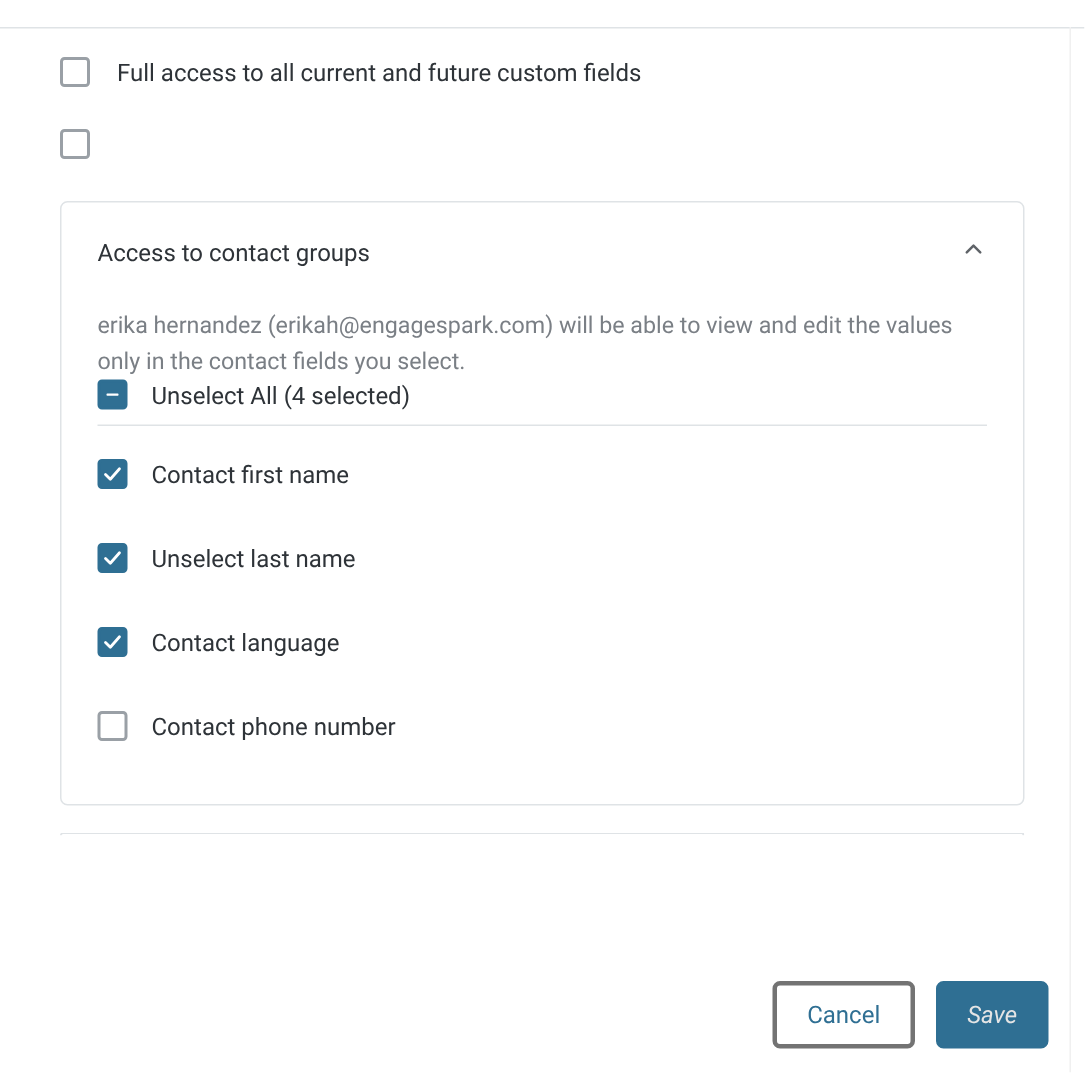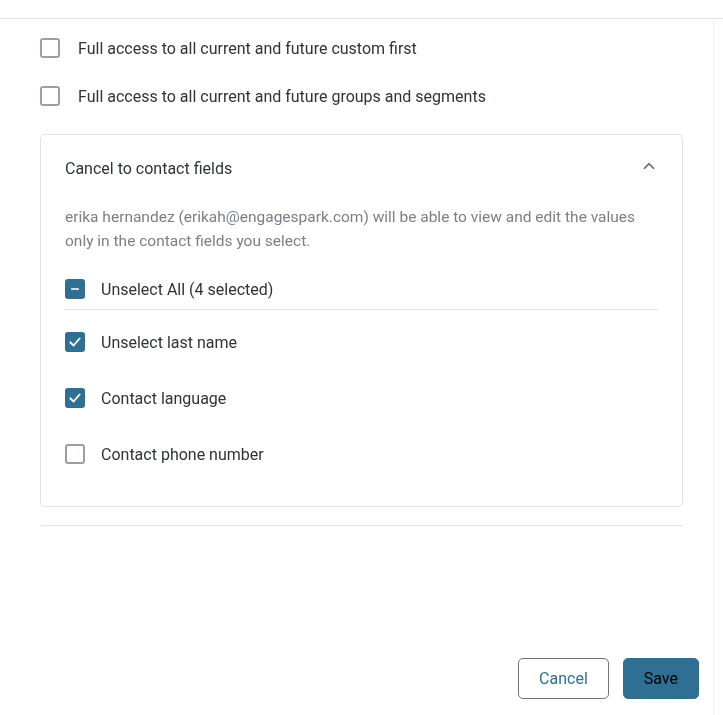"Full access to all current and future custom" span.label { text: first -> fields }
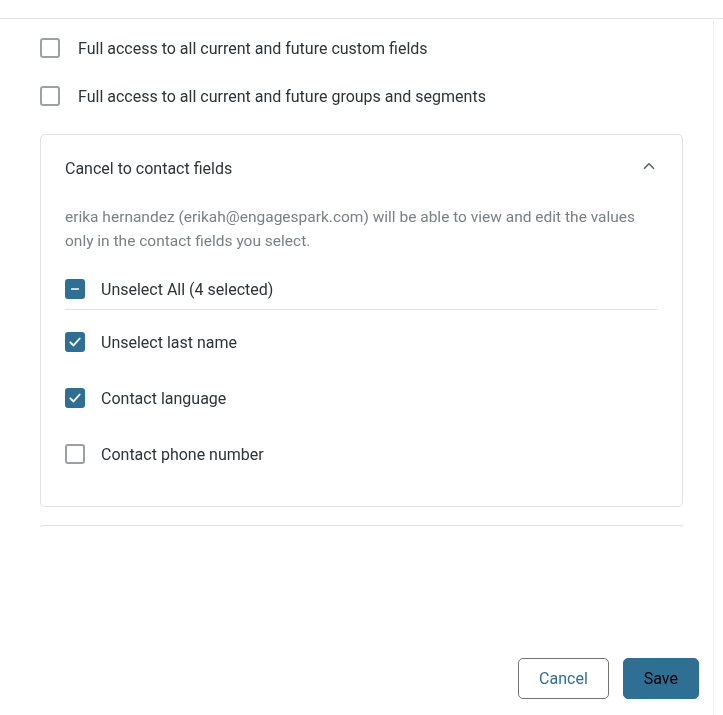"Full access to all current and future groups" span.label { html: <span>Full access to all current and future groups and segments</span> -> none }
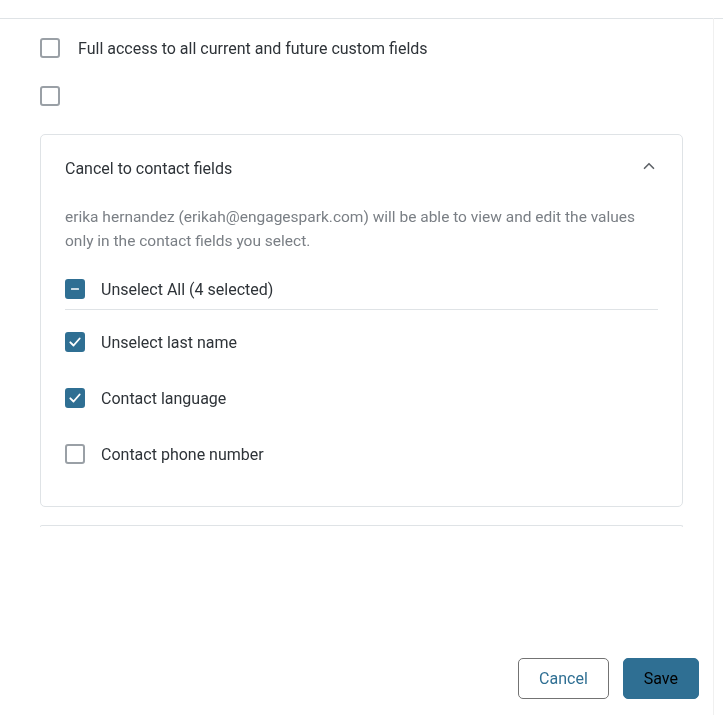"Cancel to contact fields" span.panel-title { text: Cancel to contact fields -> Access to contact groups }
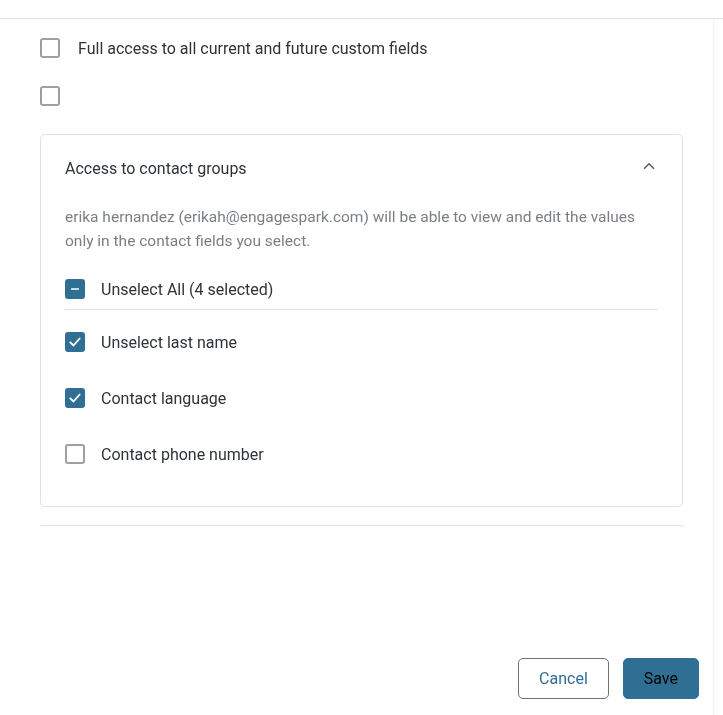"erika hernandez (erikah@engagespark.com)" .description { margin-bottom: 26px -> none }
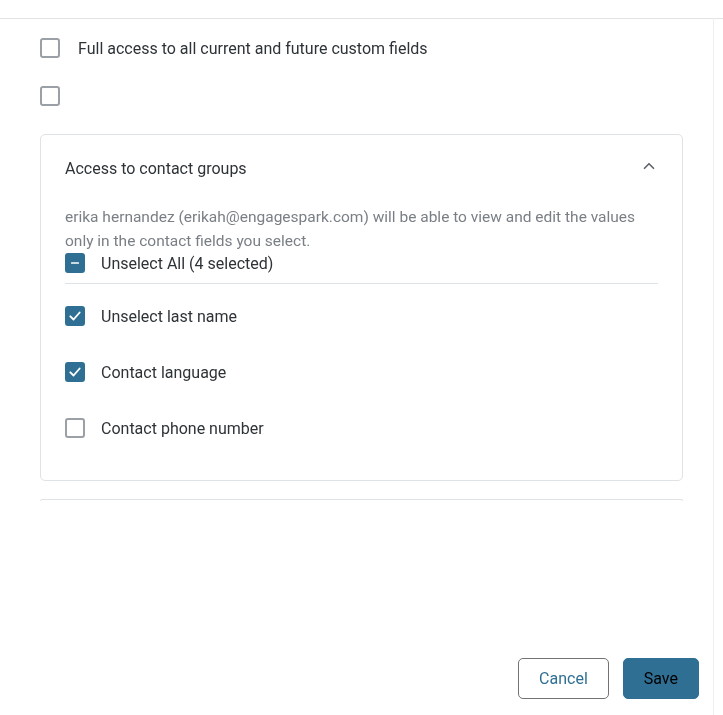"Contact first name" div.field-row { html: none -> <div> <span> <svg> <polyline></polyline> </svg> </span> <span>Contact first name</span> </div> }
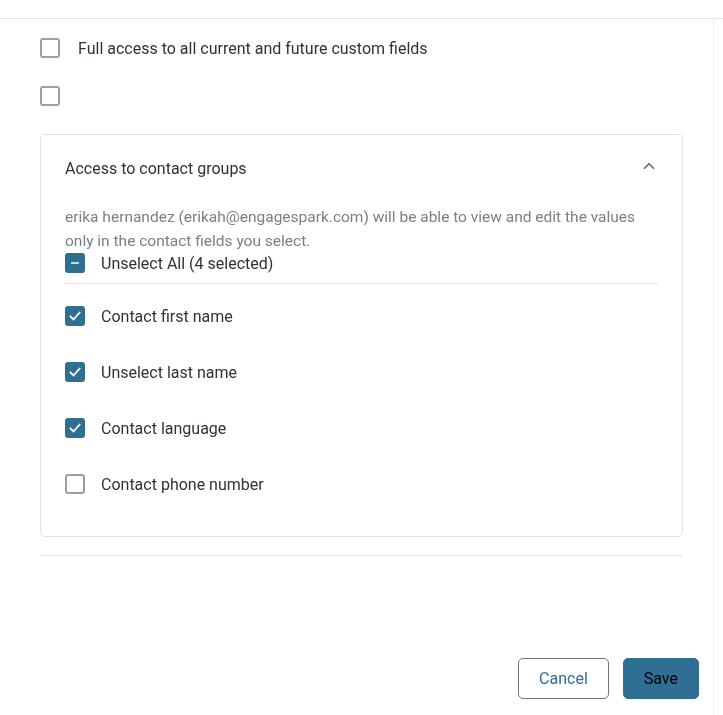"Cancel" .btn-secondary { border: 1px solid #737373 -> 3px solid #737373 }
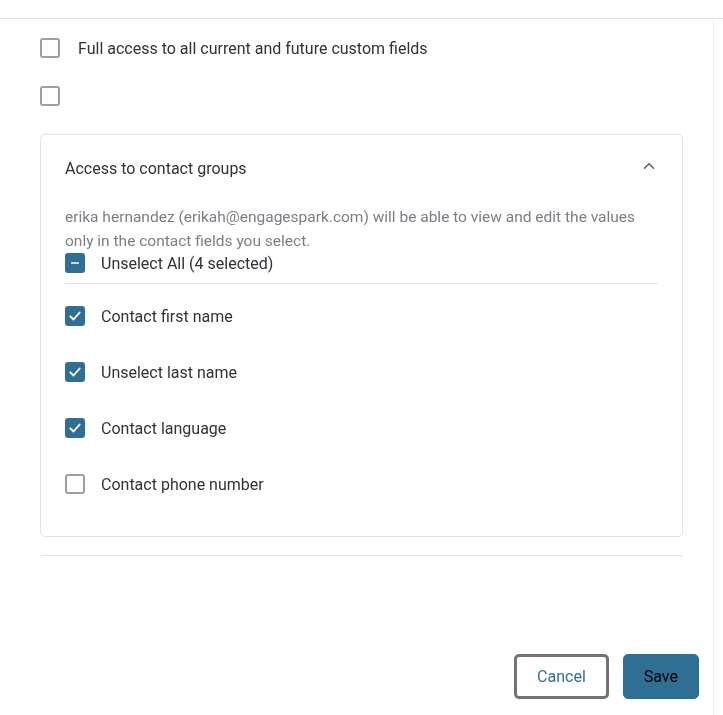"Save" .btn-primary { color: #000000 -> #e5e5e5; font-style: none -> italic }
